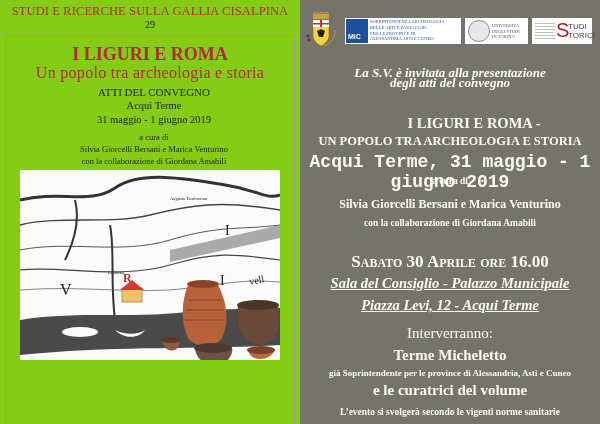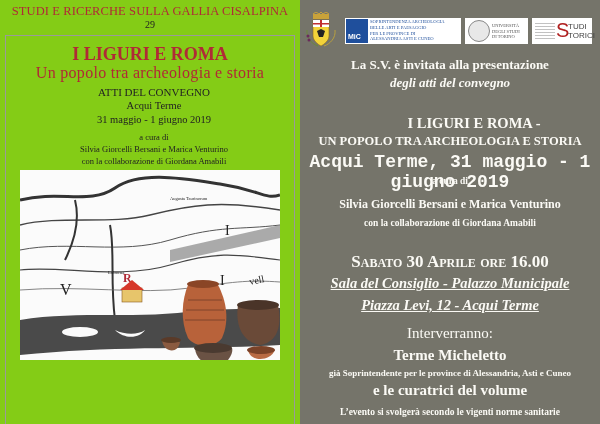"La S.V. è invitata alla" div.r-line { font-style: none -> italic; top: 57px -> 65px }
